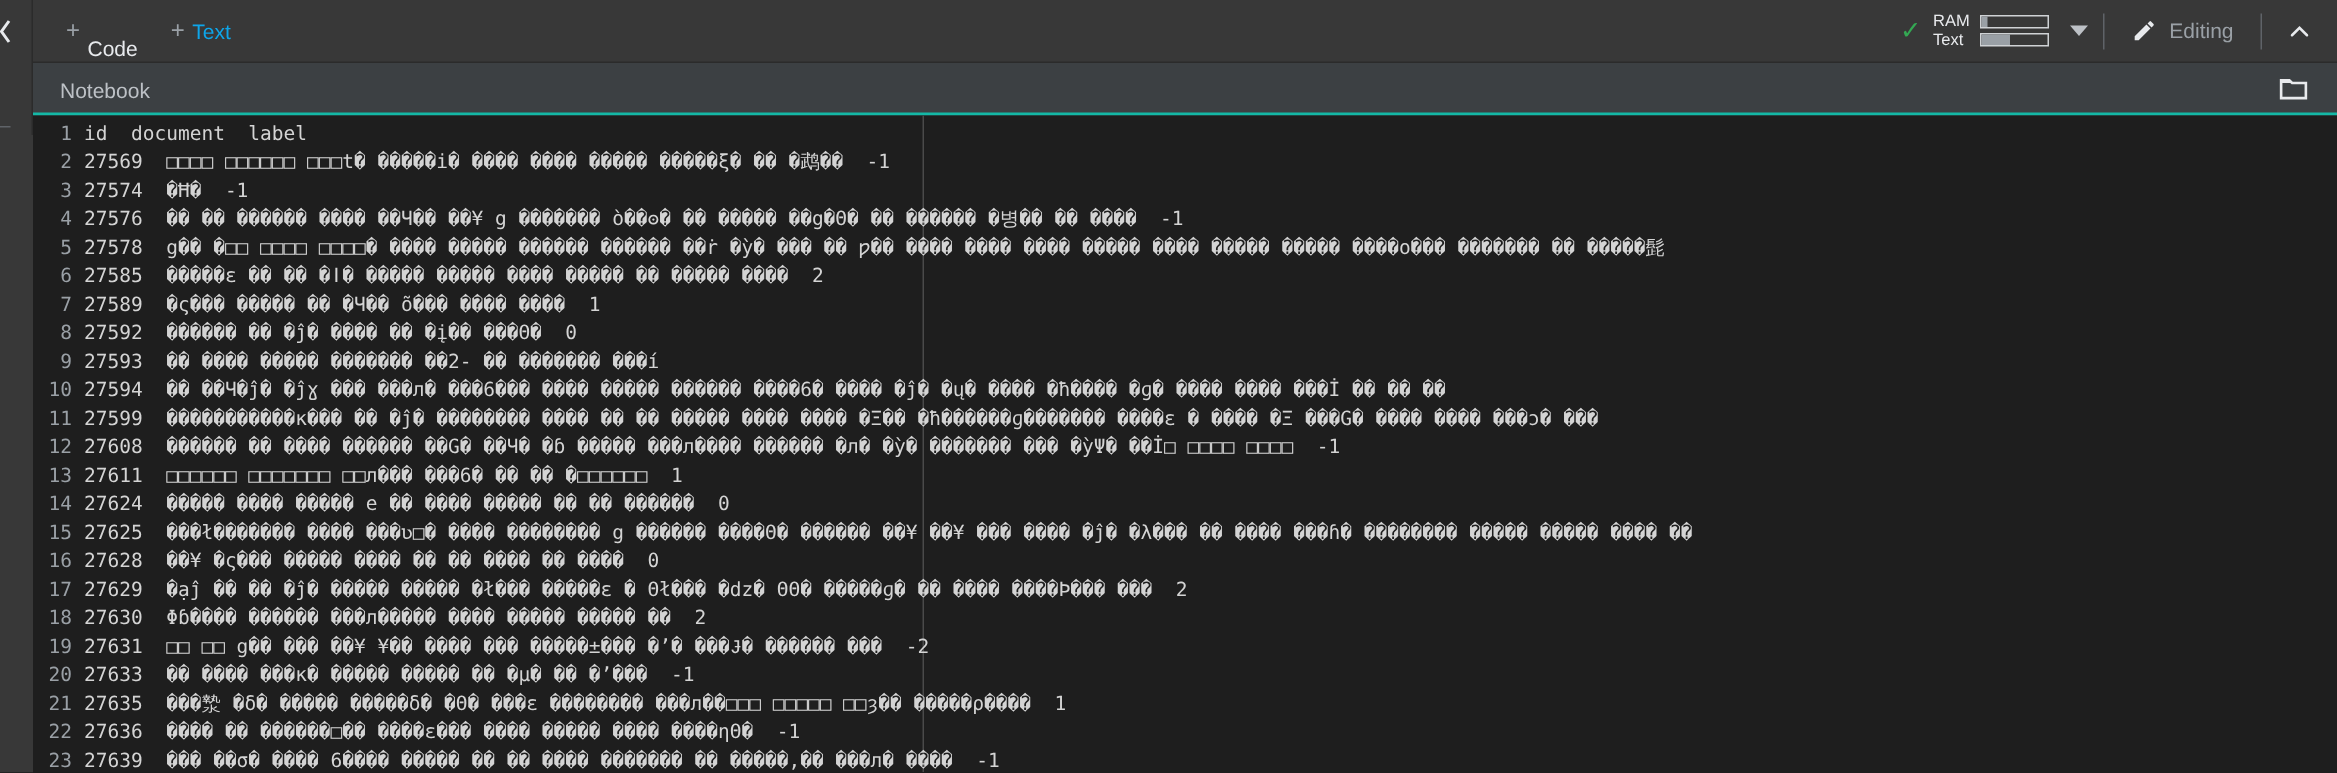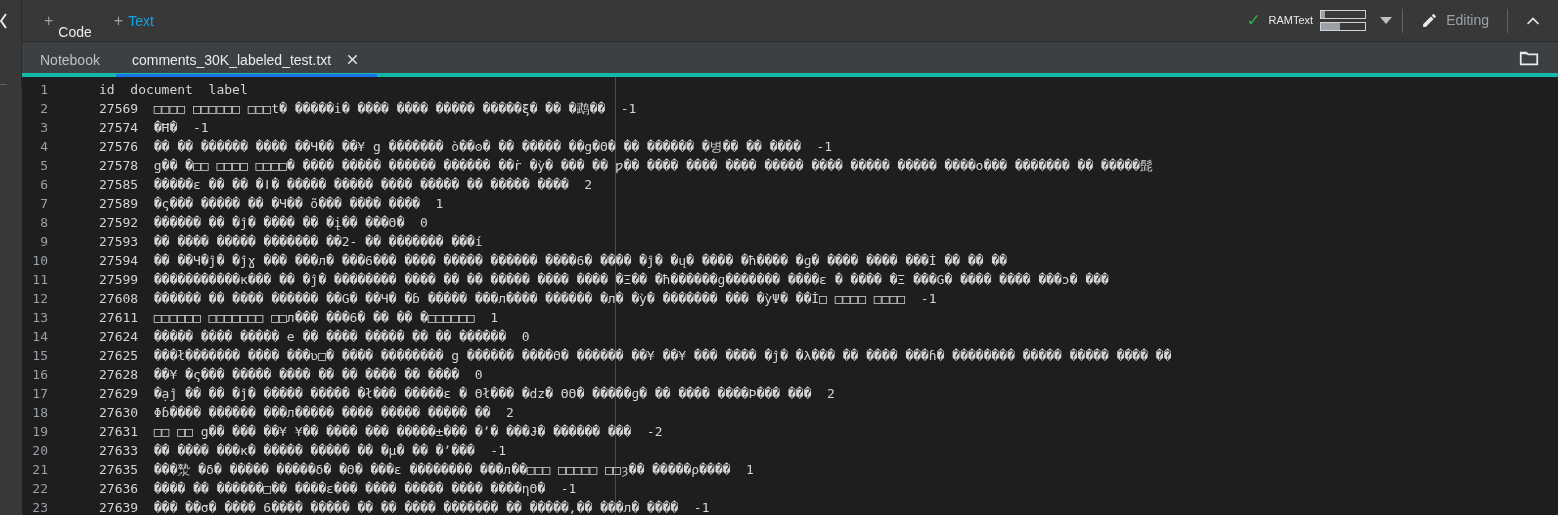"RAM" .res-labels { flex-direction: row -> column }
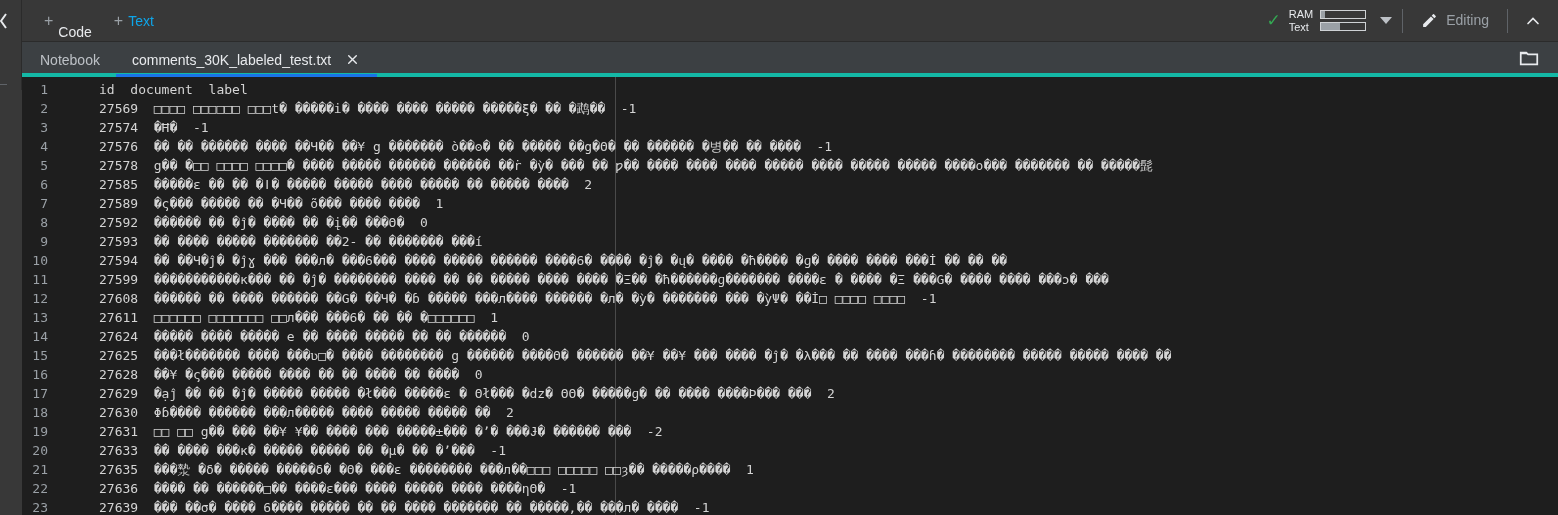"Notebook" .tabstrip { border-bottom: 4px solid #14b8a6 -> 2px solid #14b8a6 }
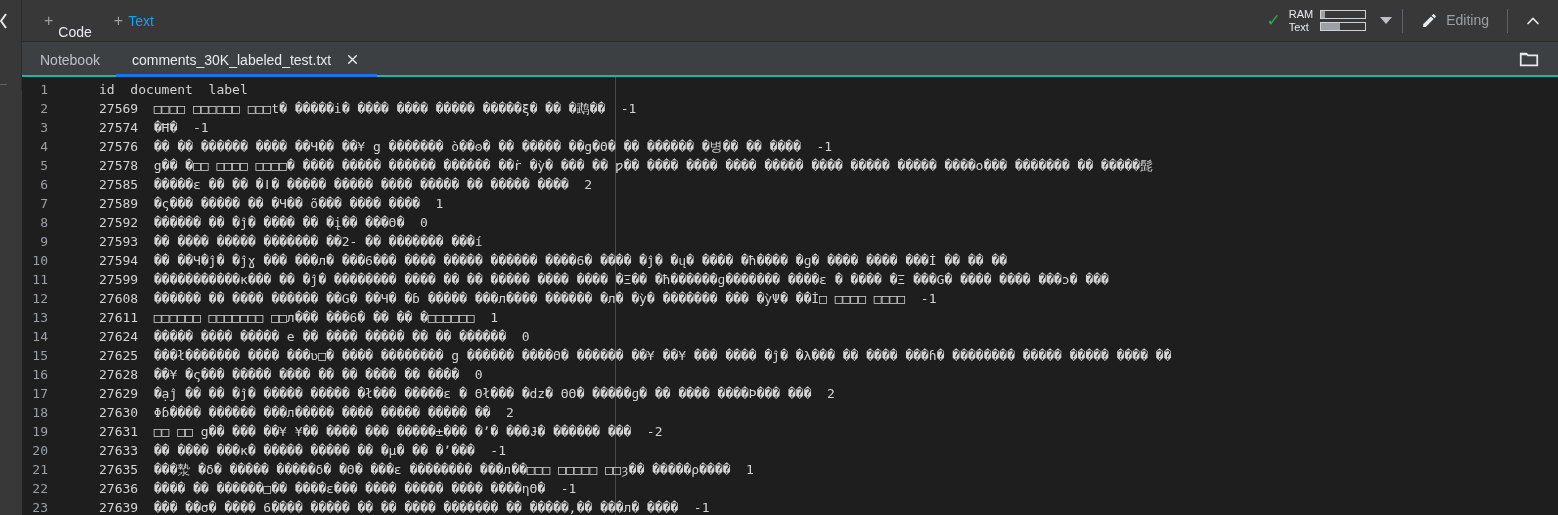"comments_30K_labeled_test.txt" div.tab { html: <div> <span>comments_30K_labeled_test.txt</span> <span> <svg> <path></path> </svg> </span> </div> -> none }
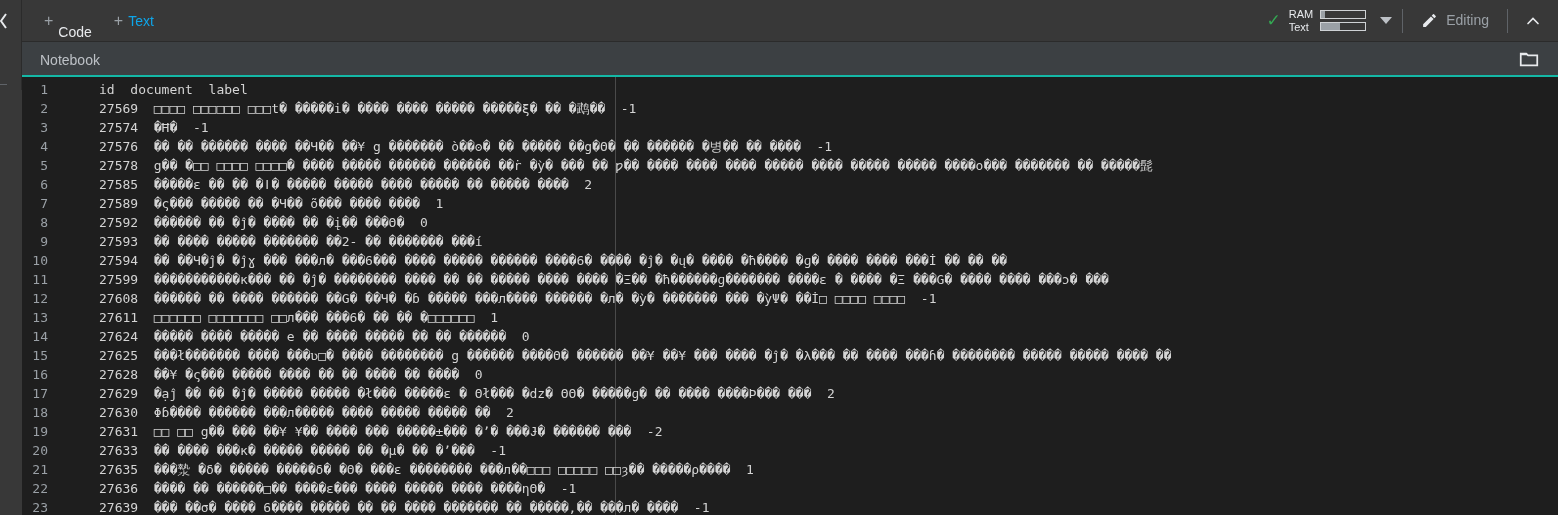"id document label" .linetext { margin-left: 43px -> none }
